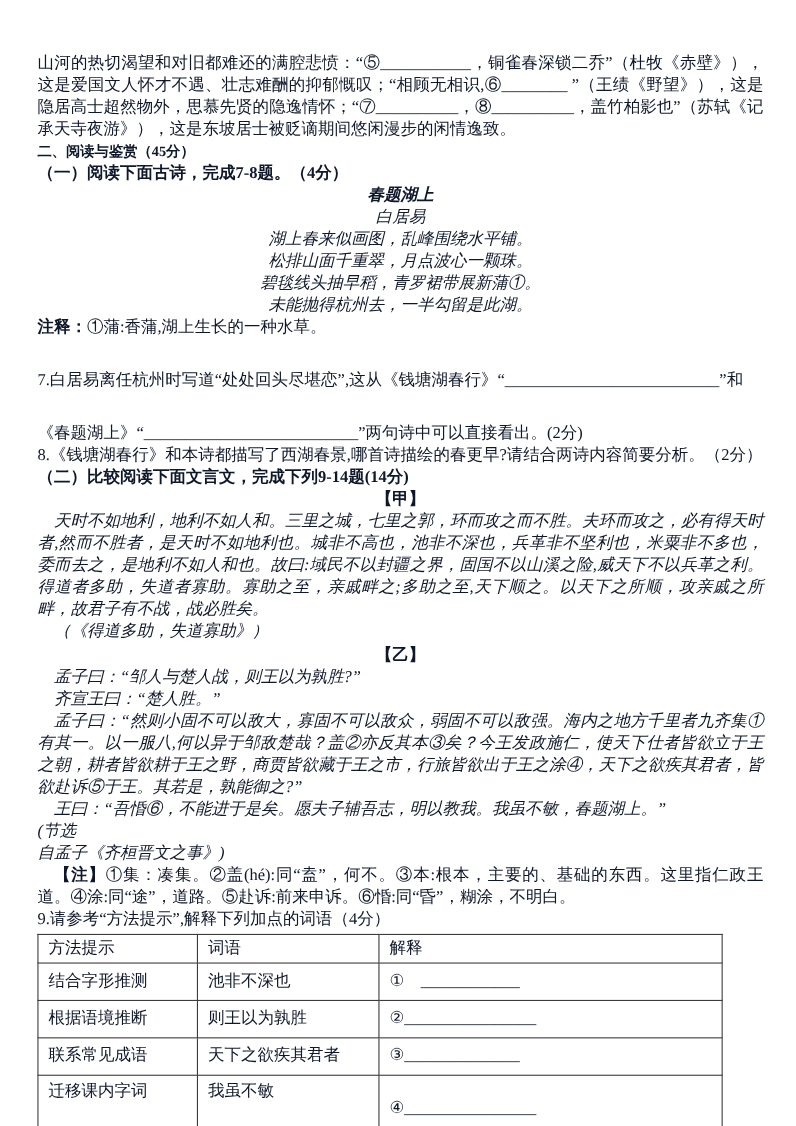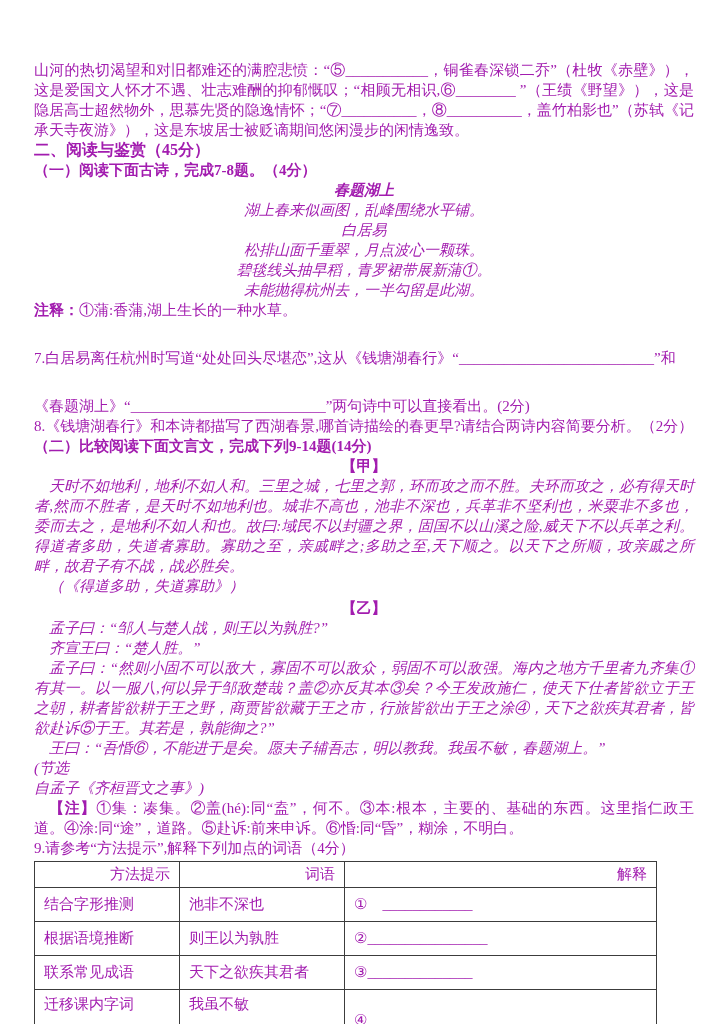"山河的热切渴望和对旧都难还的满腔悲愤：“⑤___________，铜雀春深锁二乔" .page { color: #a21caf -> #0f172a; padding: 60px 30px 0 34px -> 48px 30px 0 34px }
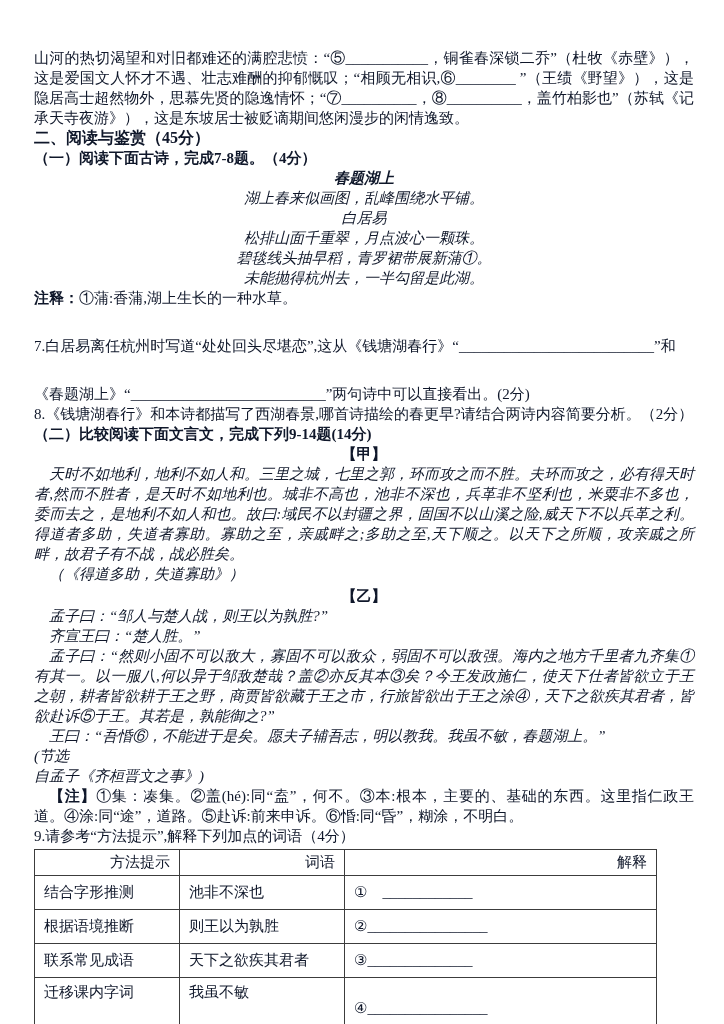"二、阅读与鉴赏（45分）" .heading { font-size: 16px -> 13px }
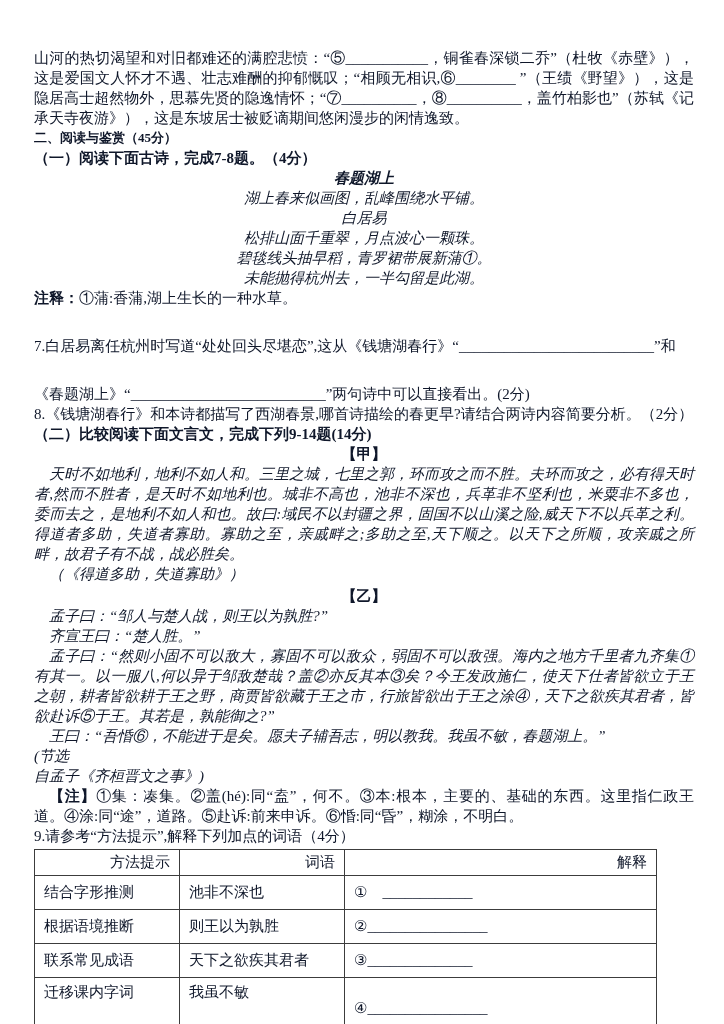"湖上春来似画图，乱峰围绕水平铺。" p.center { order: before "白居易" -> after "白居易" }
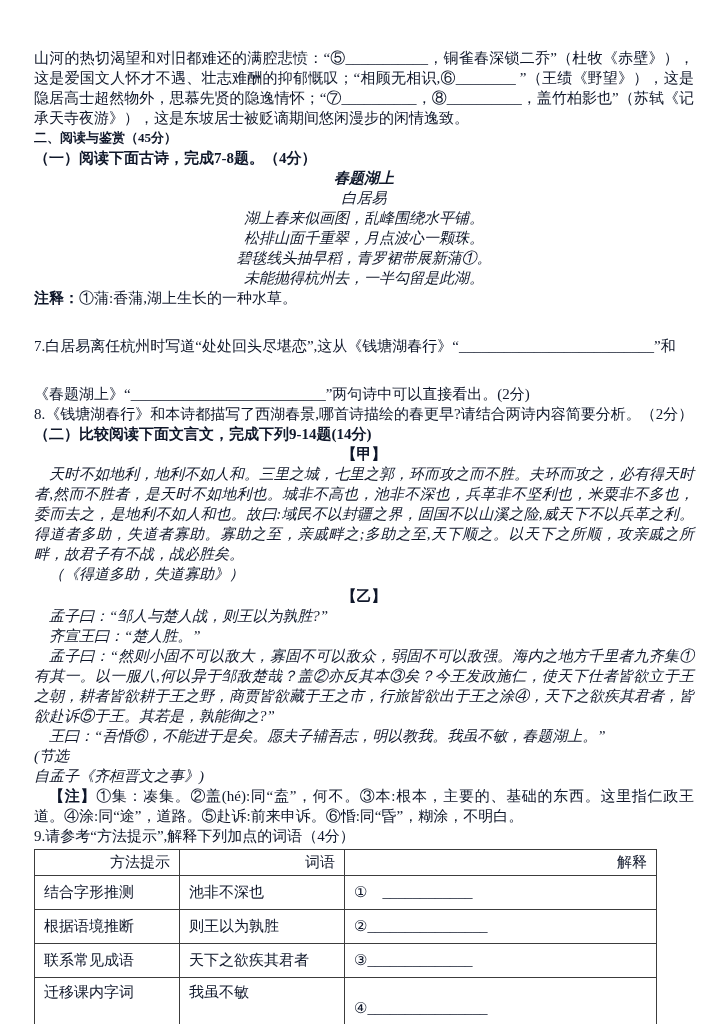"方法提示" .qtable th { font-family: none -> Liberation Mono, monospace; text-align: right -> left }
